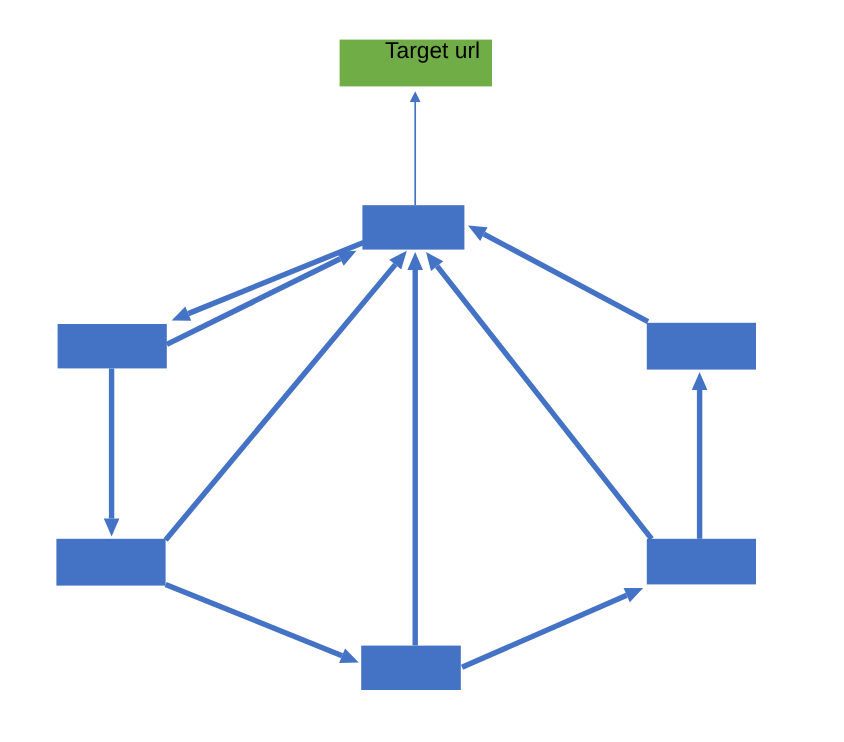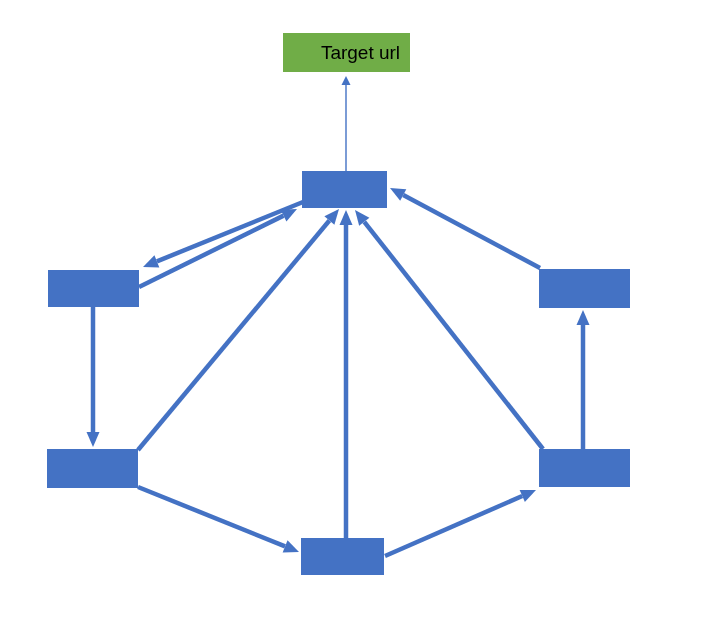"Target url" .node { align-items: center -> none }
